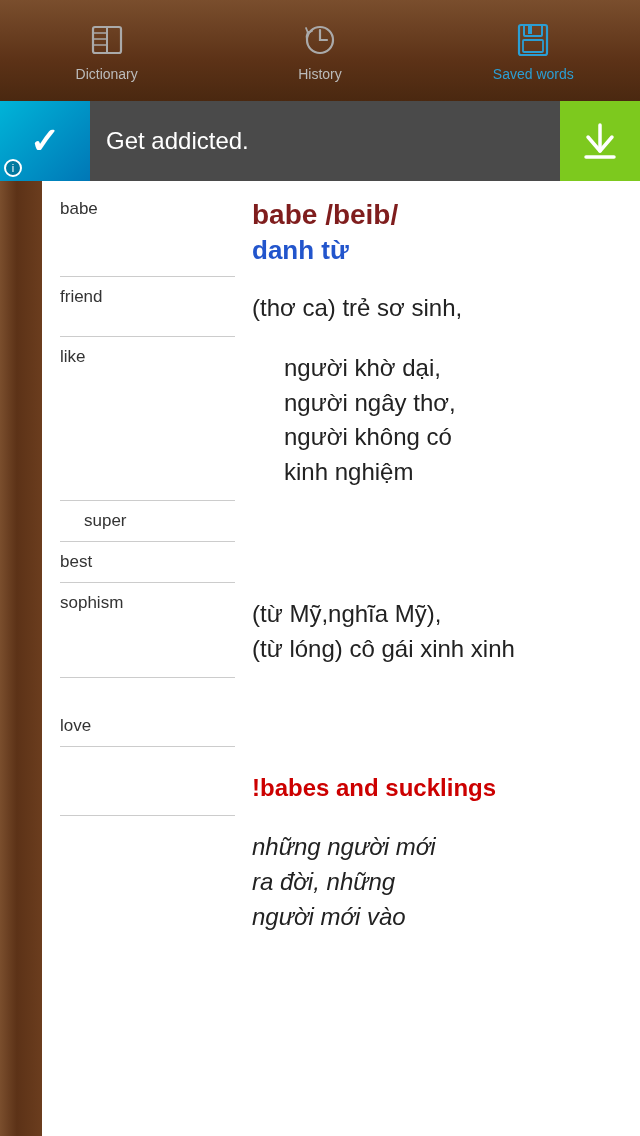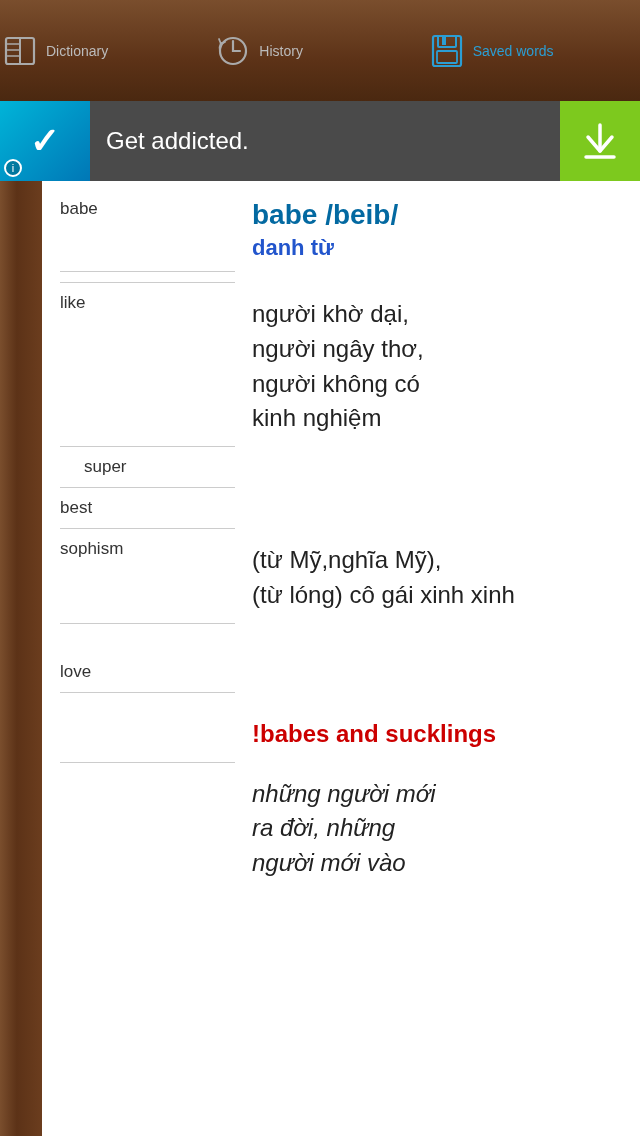"Dictionary" .tab-item { flex-direction: row -> column }
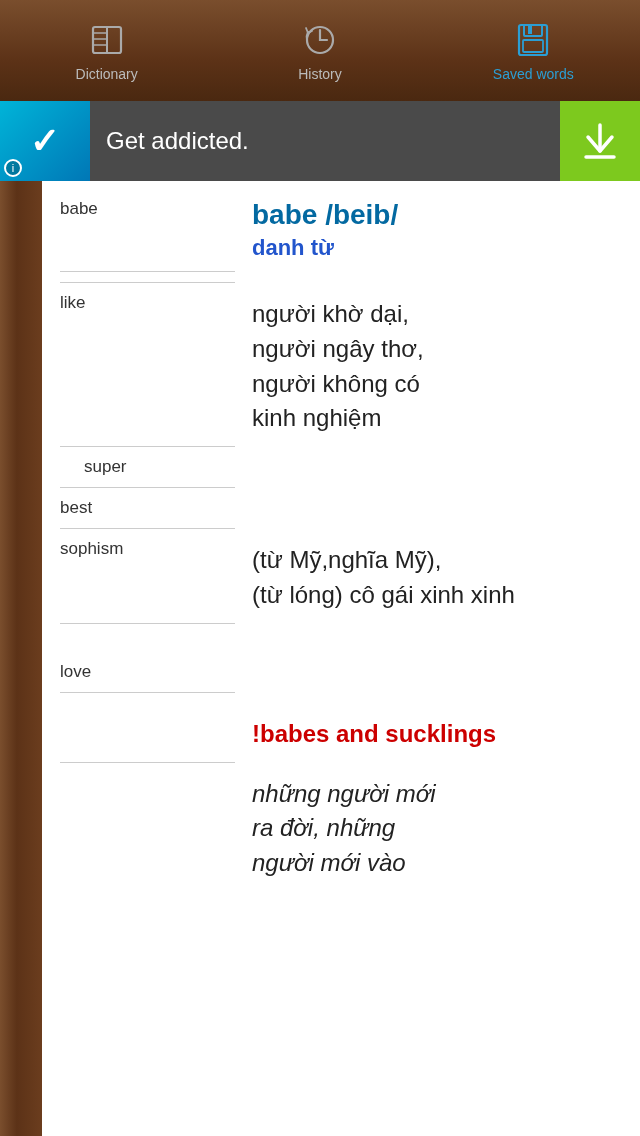"babe /beib/" .word-title { color: #0369a1 -> #7f1d1d }
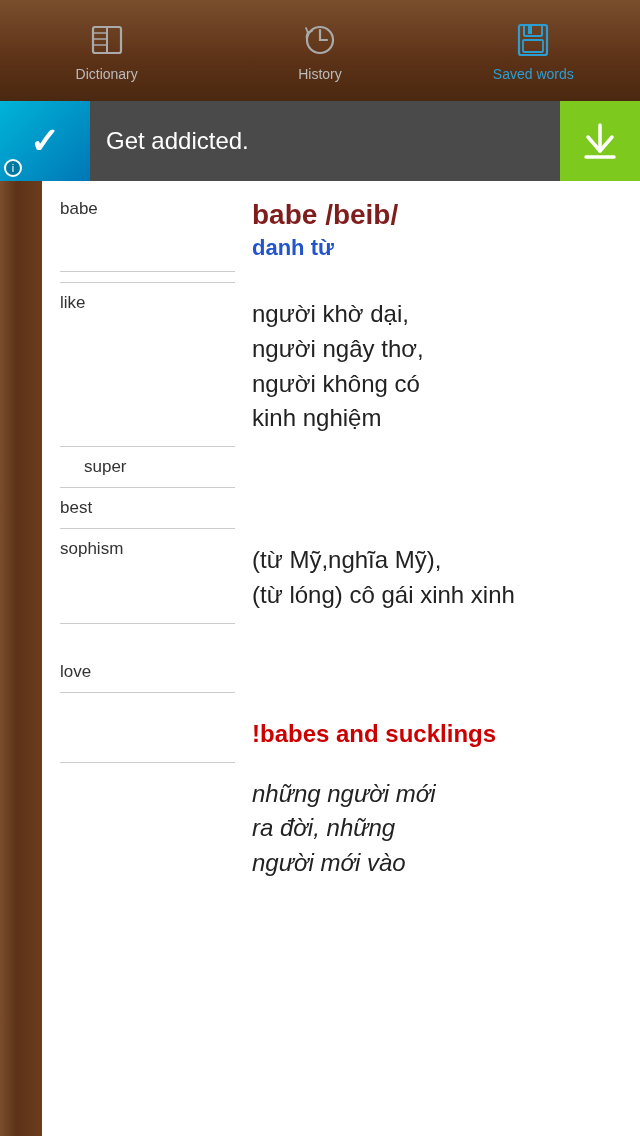"danh từ" .word-class { font-size: 22px -> 26px }
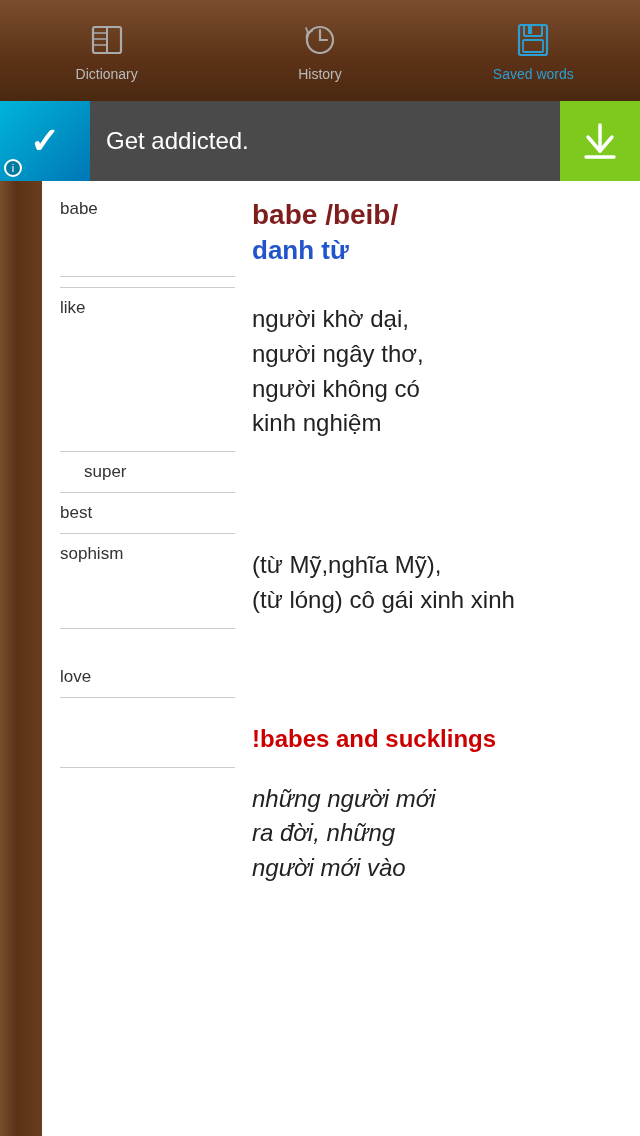"friend" div { html: none -> <div> <div> <span>friend</span> </div> <div> <div>(thơ ca) trẻ sơ sinh,</div> </div> </div> }
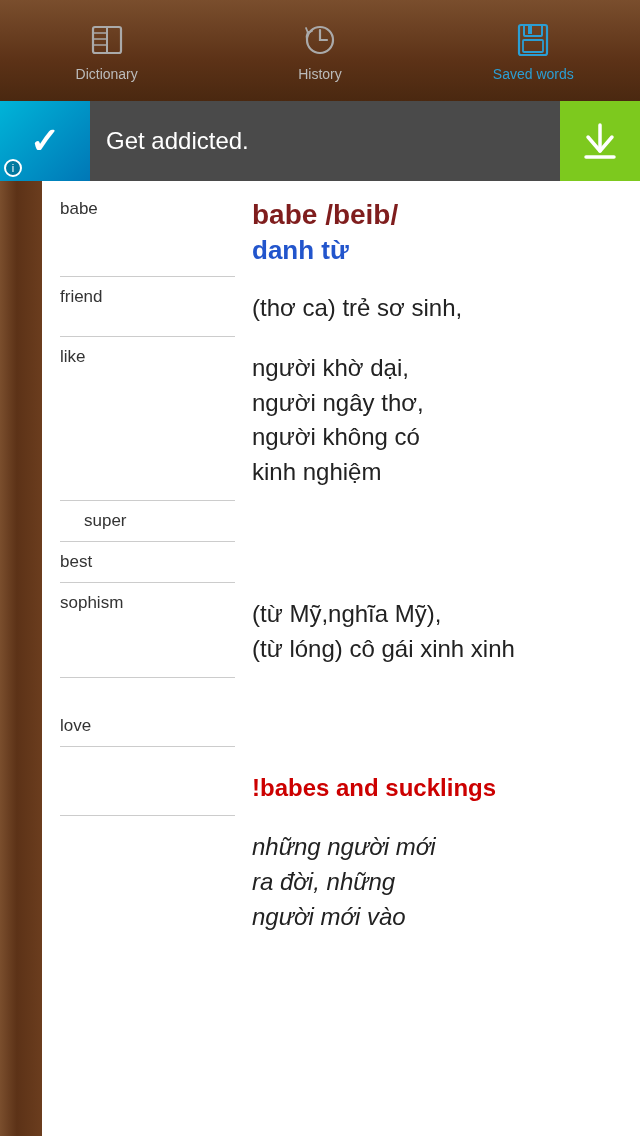"like" div { gap: none -> 32px }
